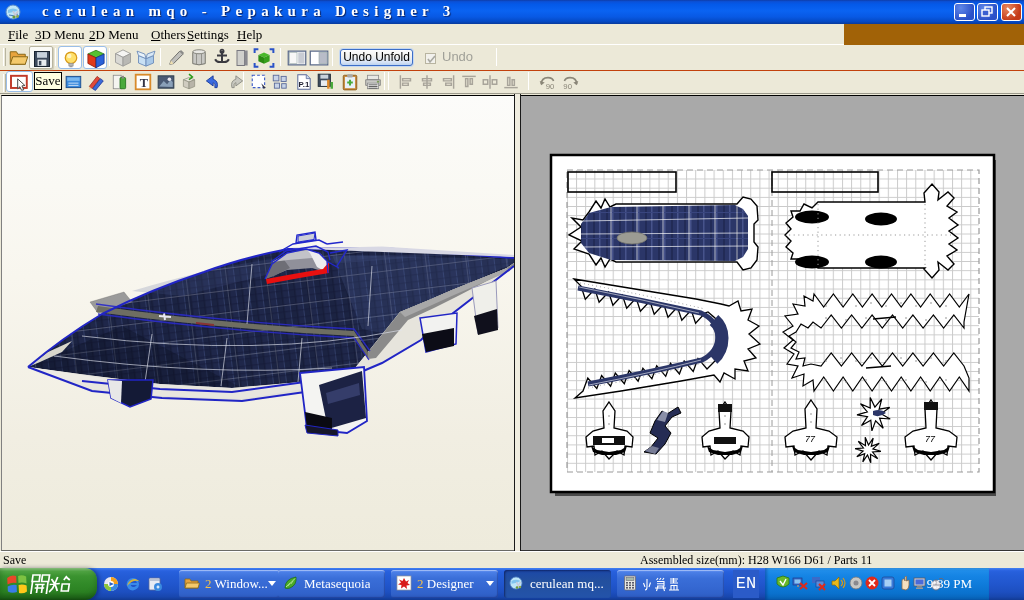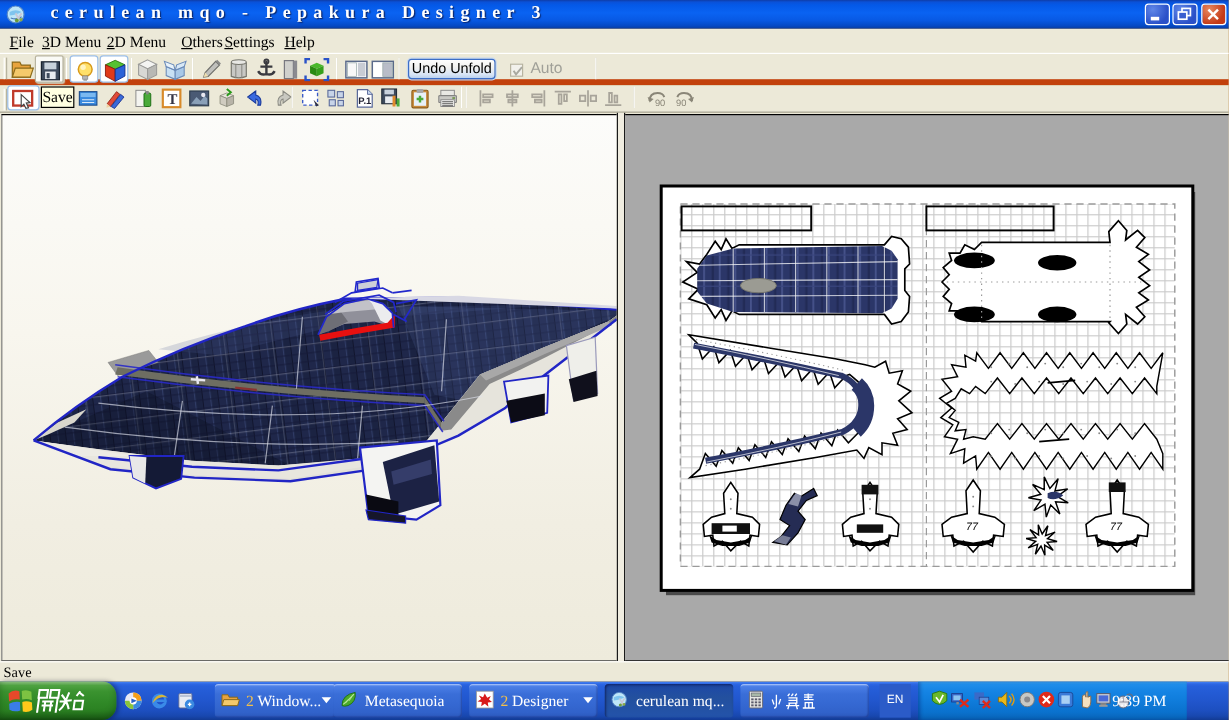"File" #menubar { width: 1024px -> 844px }
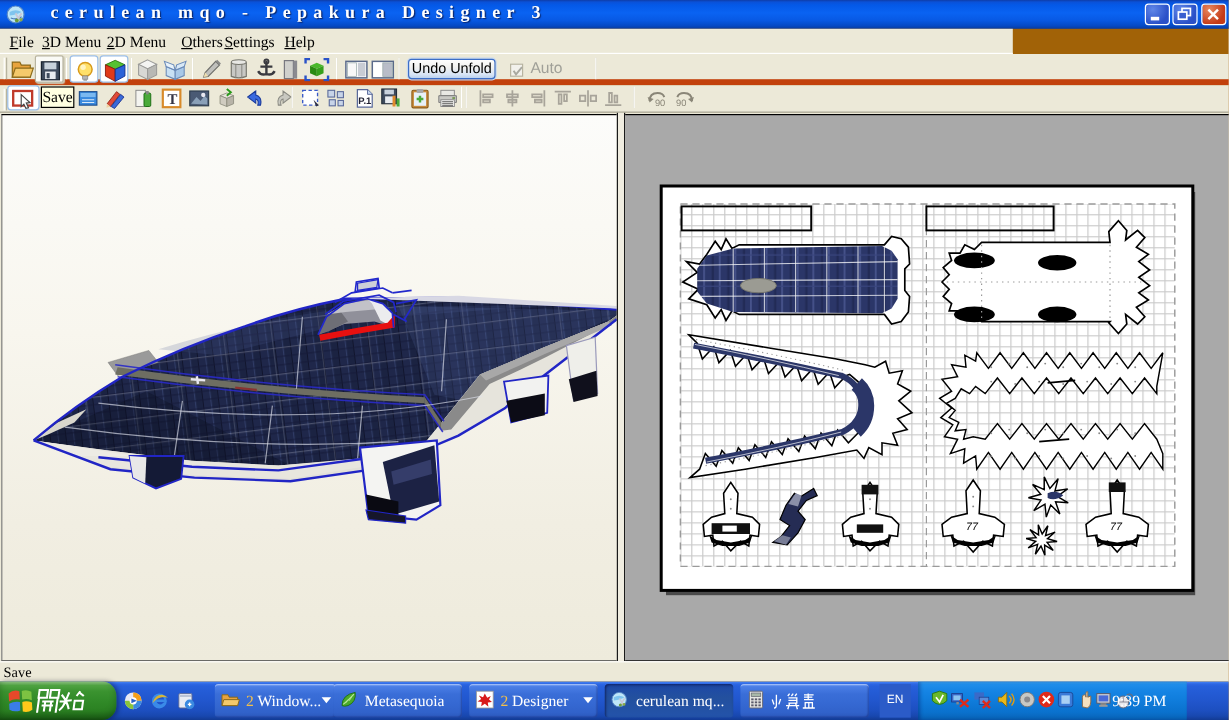"Undo Unfold" #toolbar1 { border-bottom: 5px solid #c2410c -> 1px solid #c2410c }
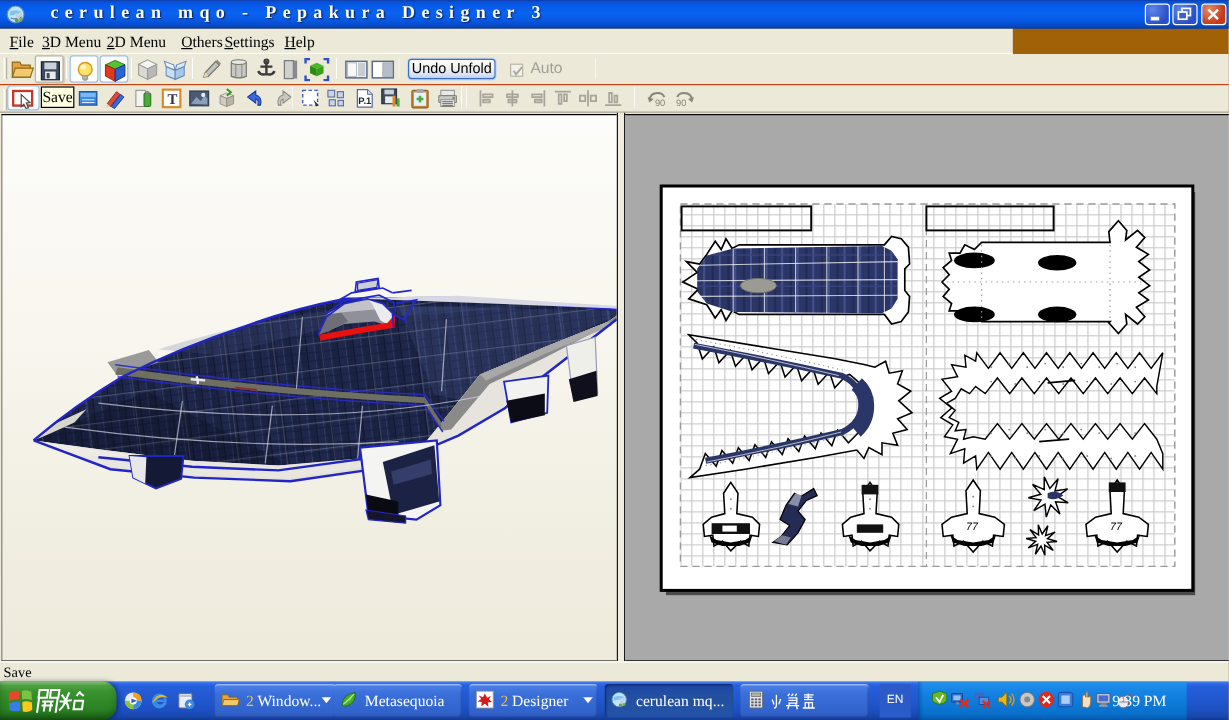"Auto" div { text: Auto -> Undo }
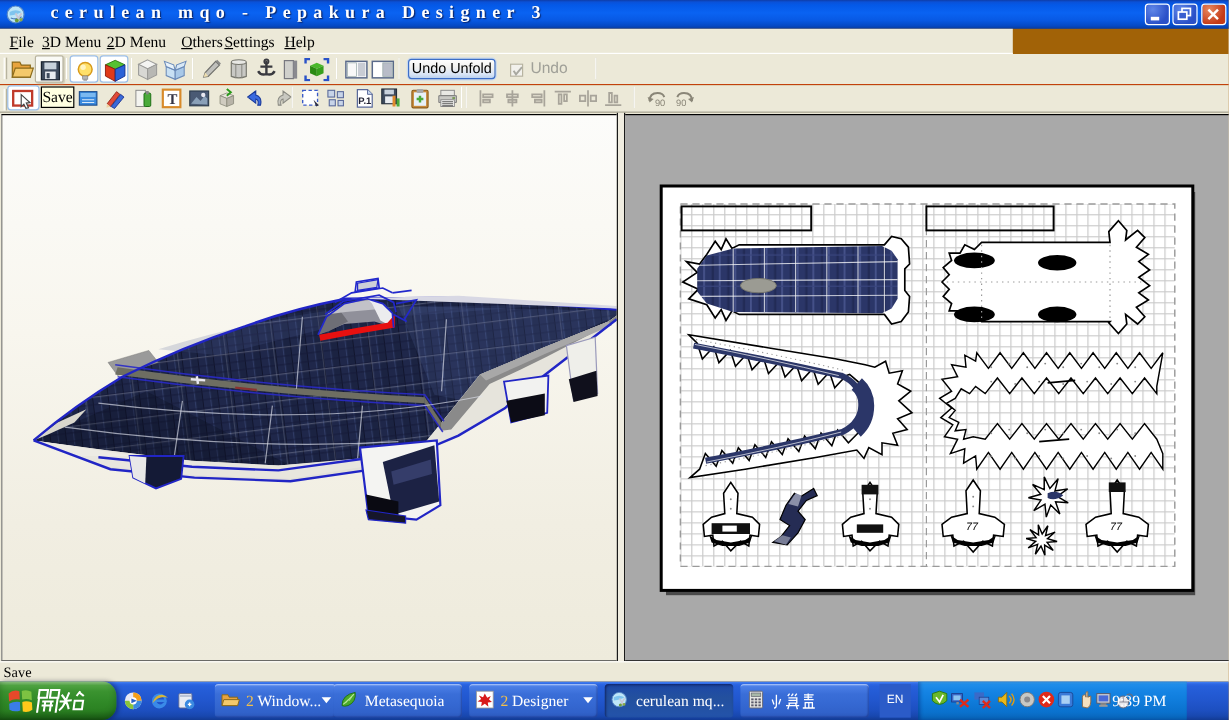"Assembled size(mm): H28 W166 D61" span.r { html: none -> <span>Assembled size(mm): H28 W166 D61 / Parts 11</span> }
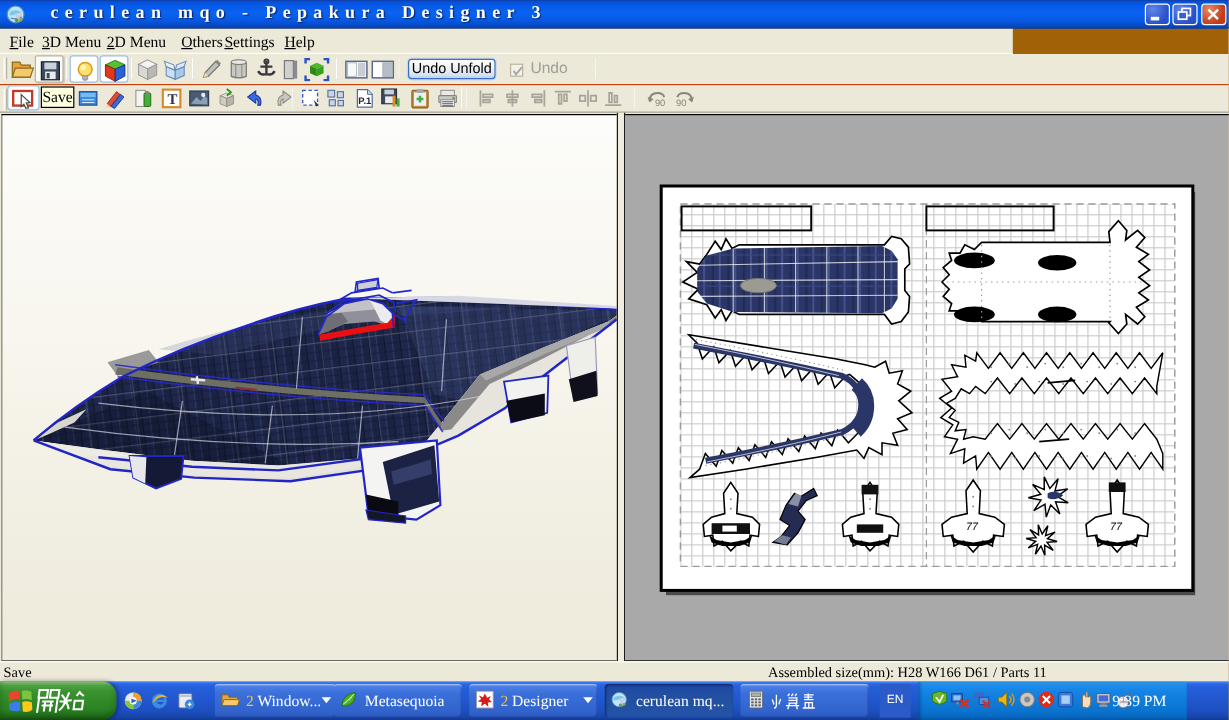"EN" #enbox { font-family: Liberation Sans, sans-serif -> Liberation Mono, monospace; font-size: 10px -> 17px }
